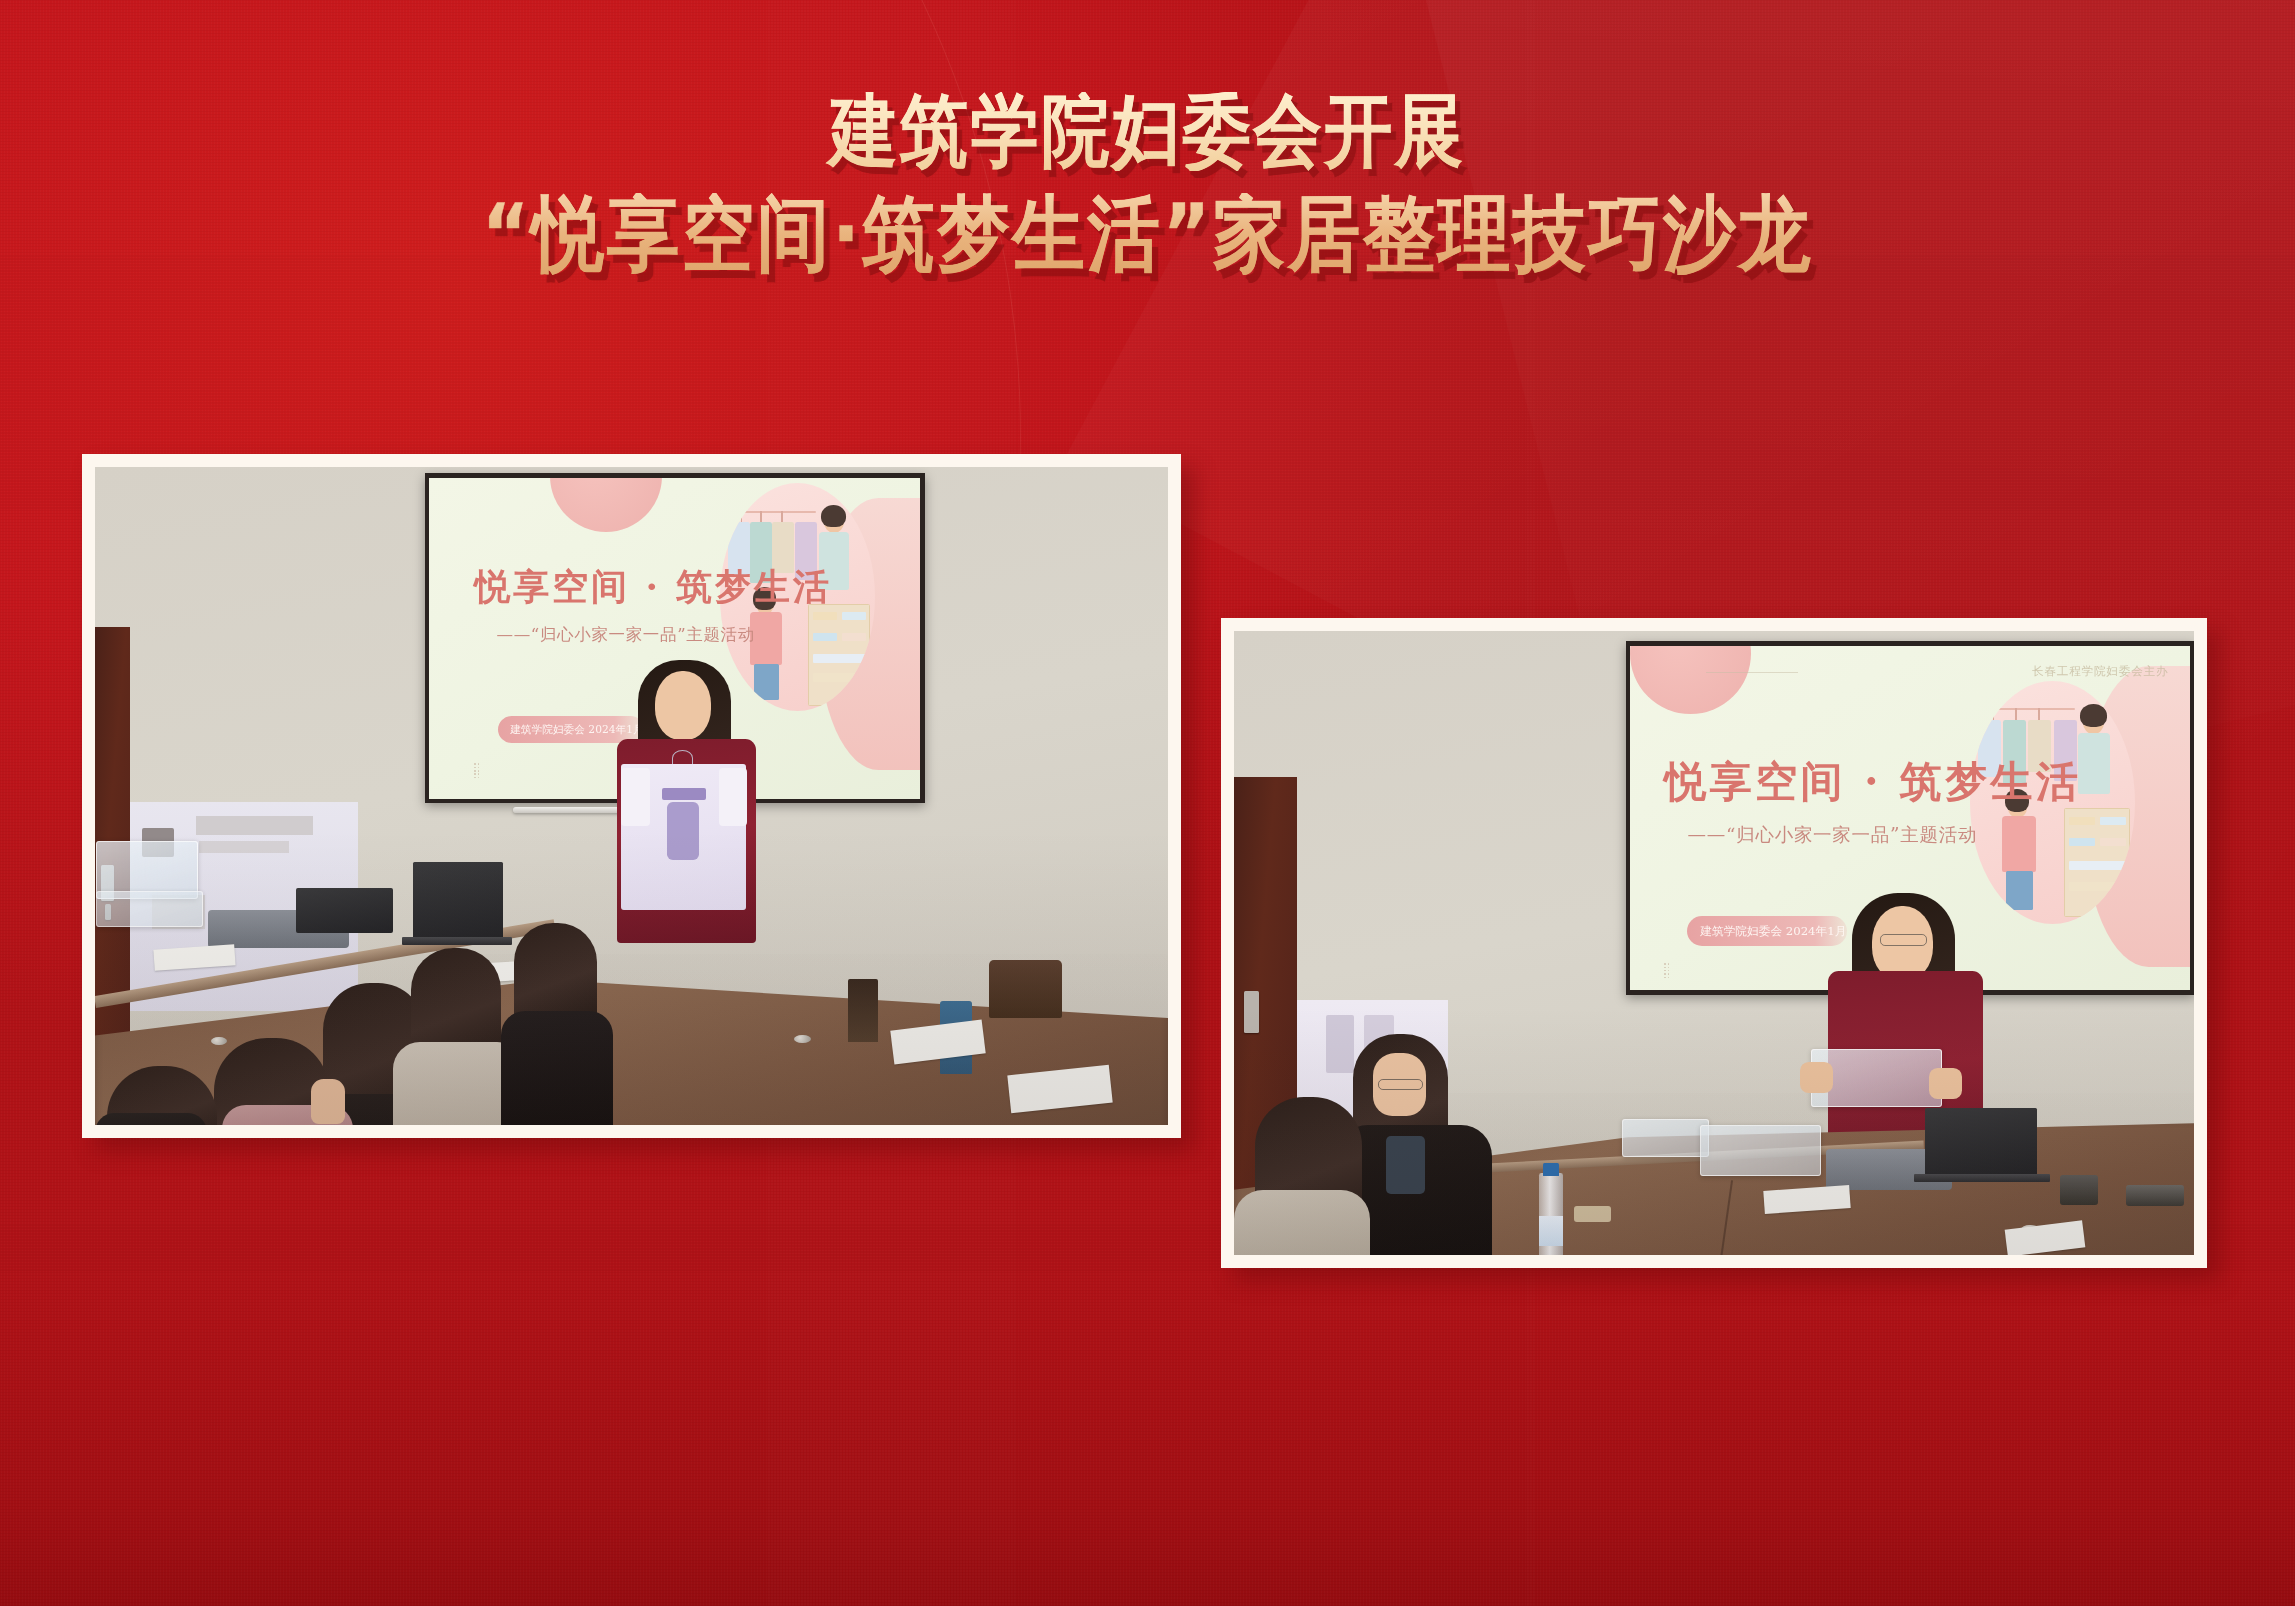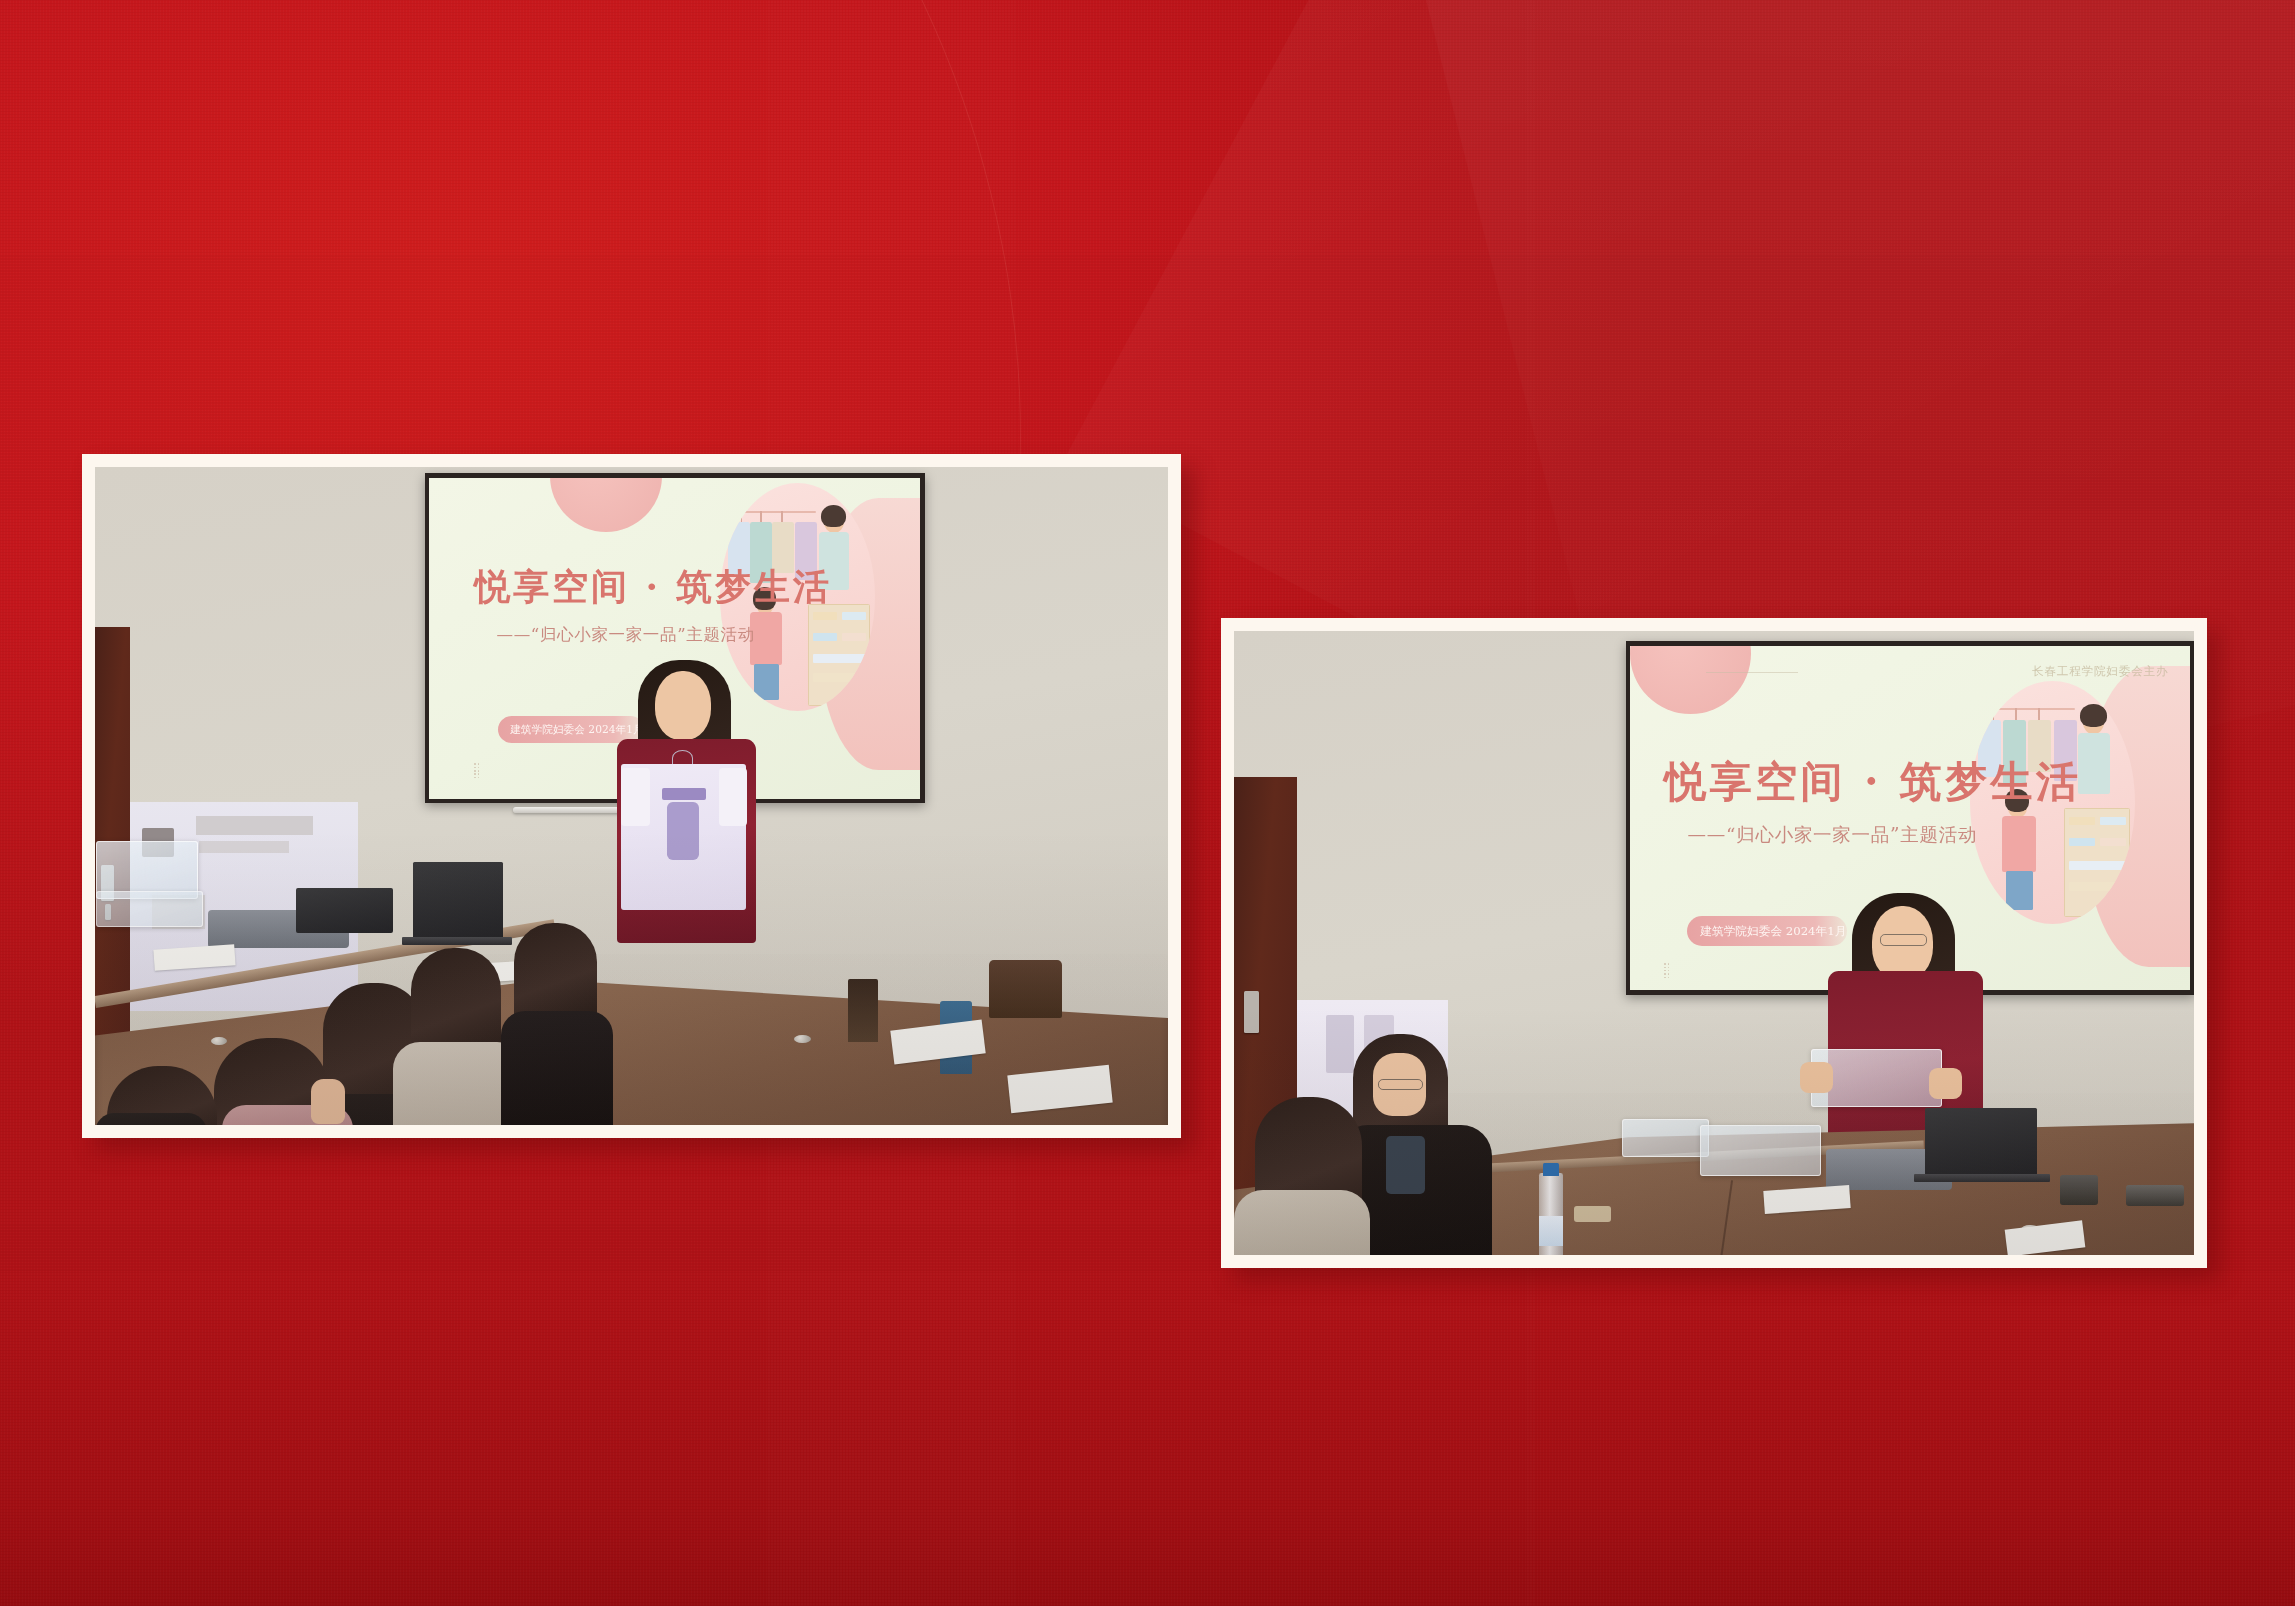"建筑学院妇委会开展" div { html: none -> <div> <div>建筑学院妇委会开展</div> <div>“悦享空间·筑梦生活”家居整理技巧沙龙</div> </div> }
